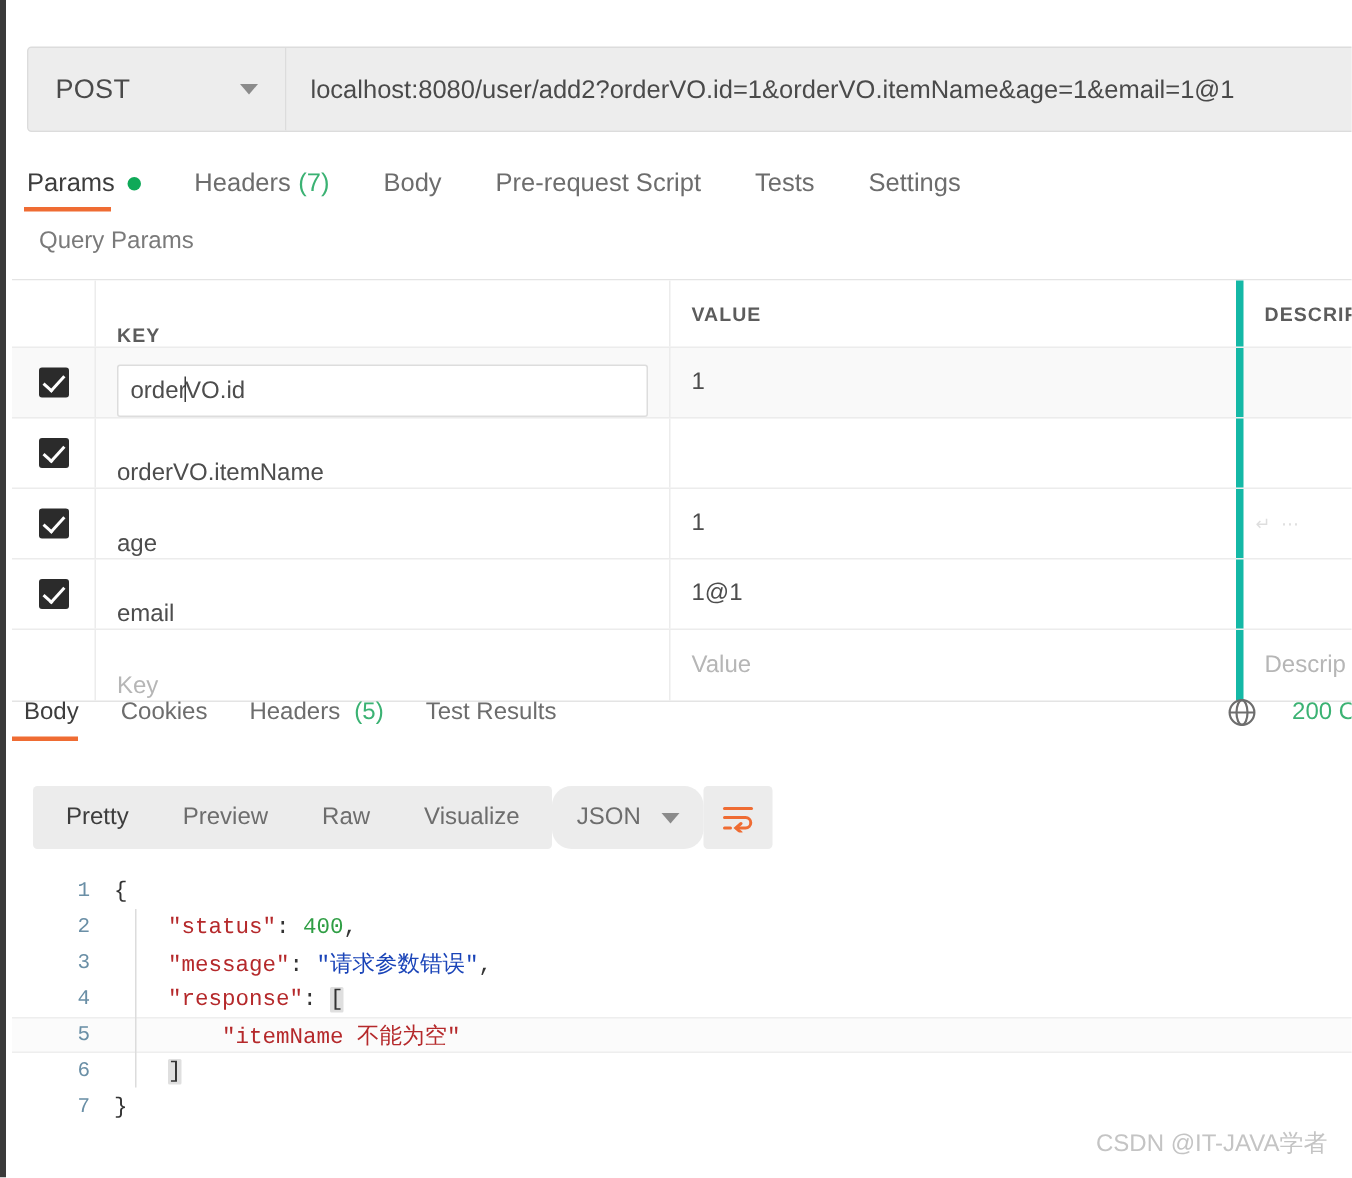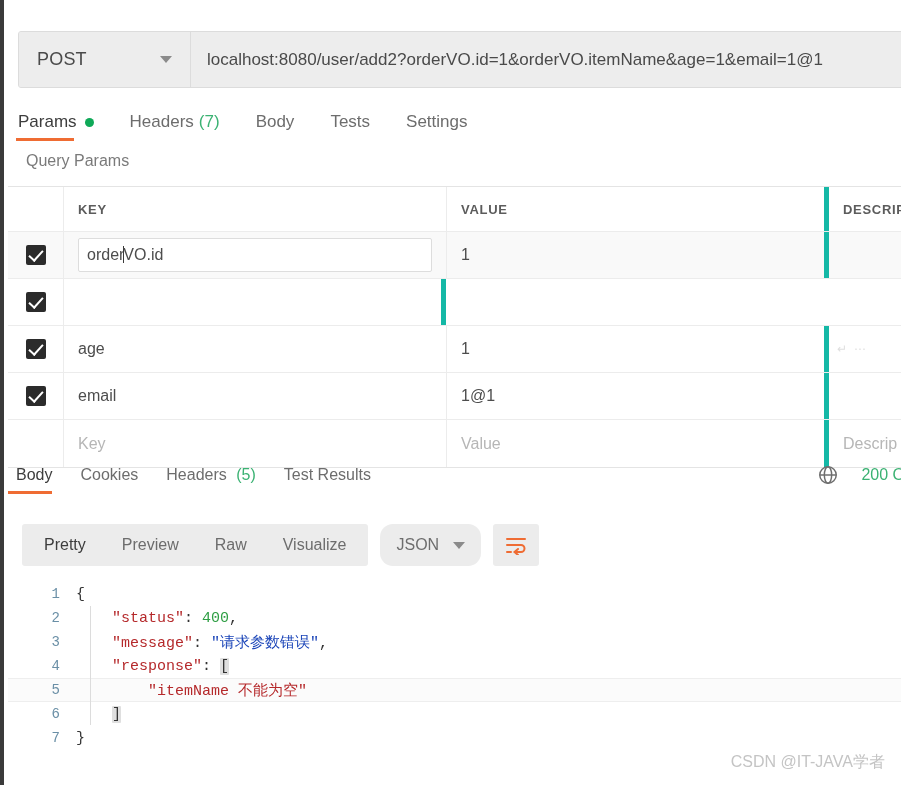"Pre-request Script" div.req-tab { html: none -> <div> <span>Pre-request Script</span> </div> }
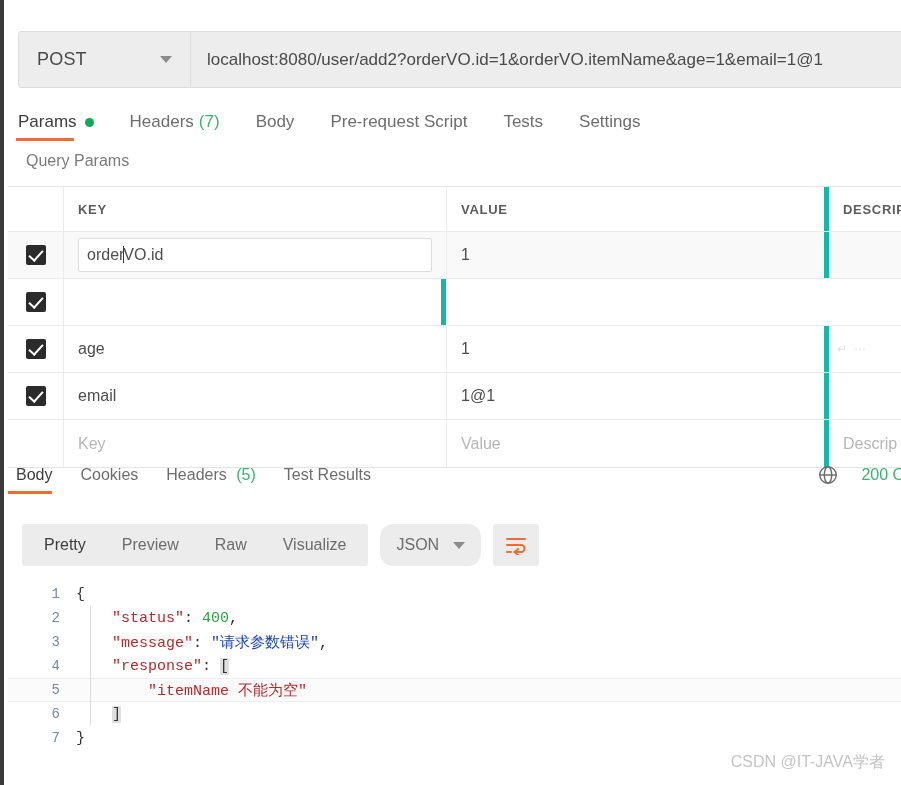"KEY" .c-key { align-items: center -> flex-end }
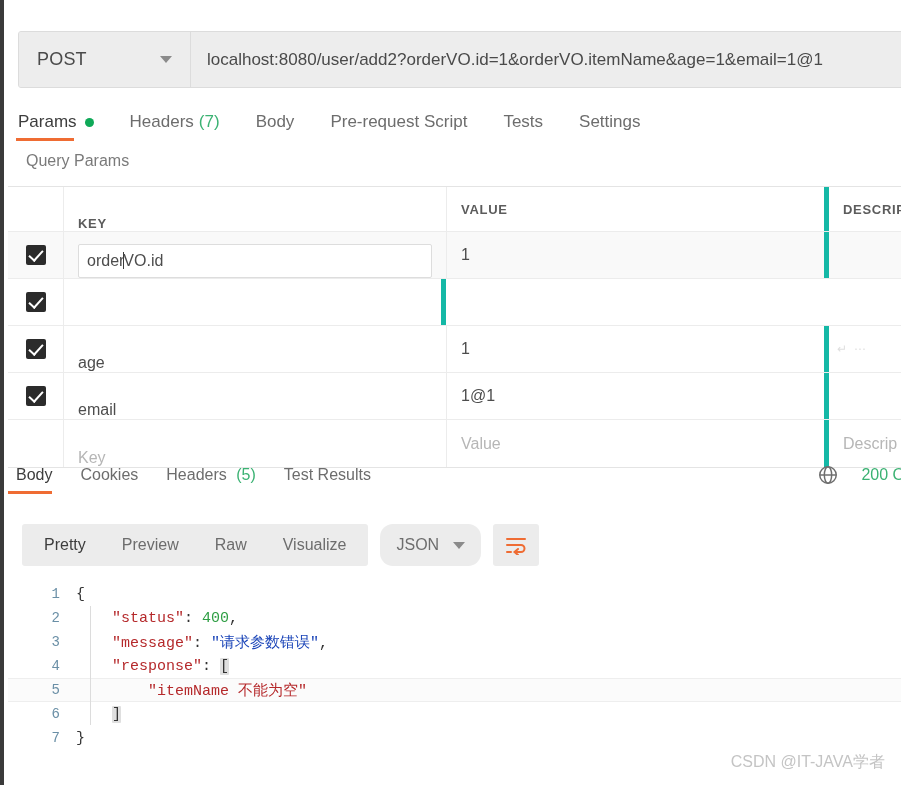"orderVO.itemName" div.c-key { html: none -> <div> <span>orderVO.itemName</span> </div> }
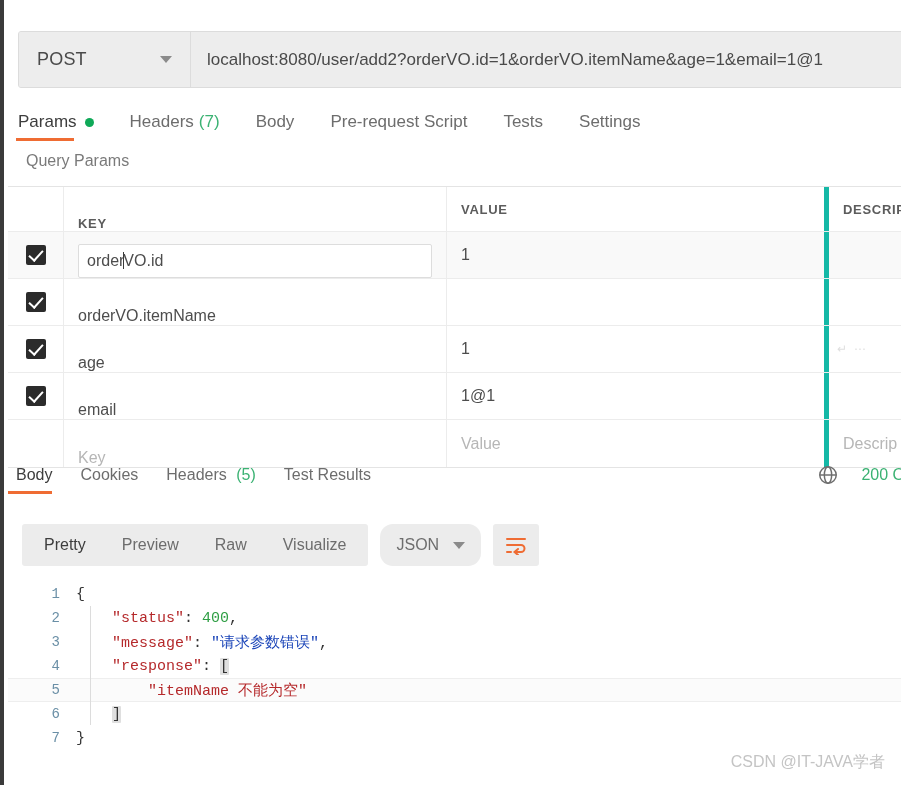"Pretty" .fmt-toolbar { gap: 12px -> 0 }
